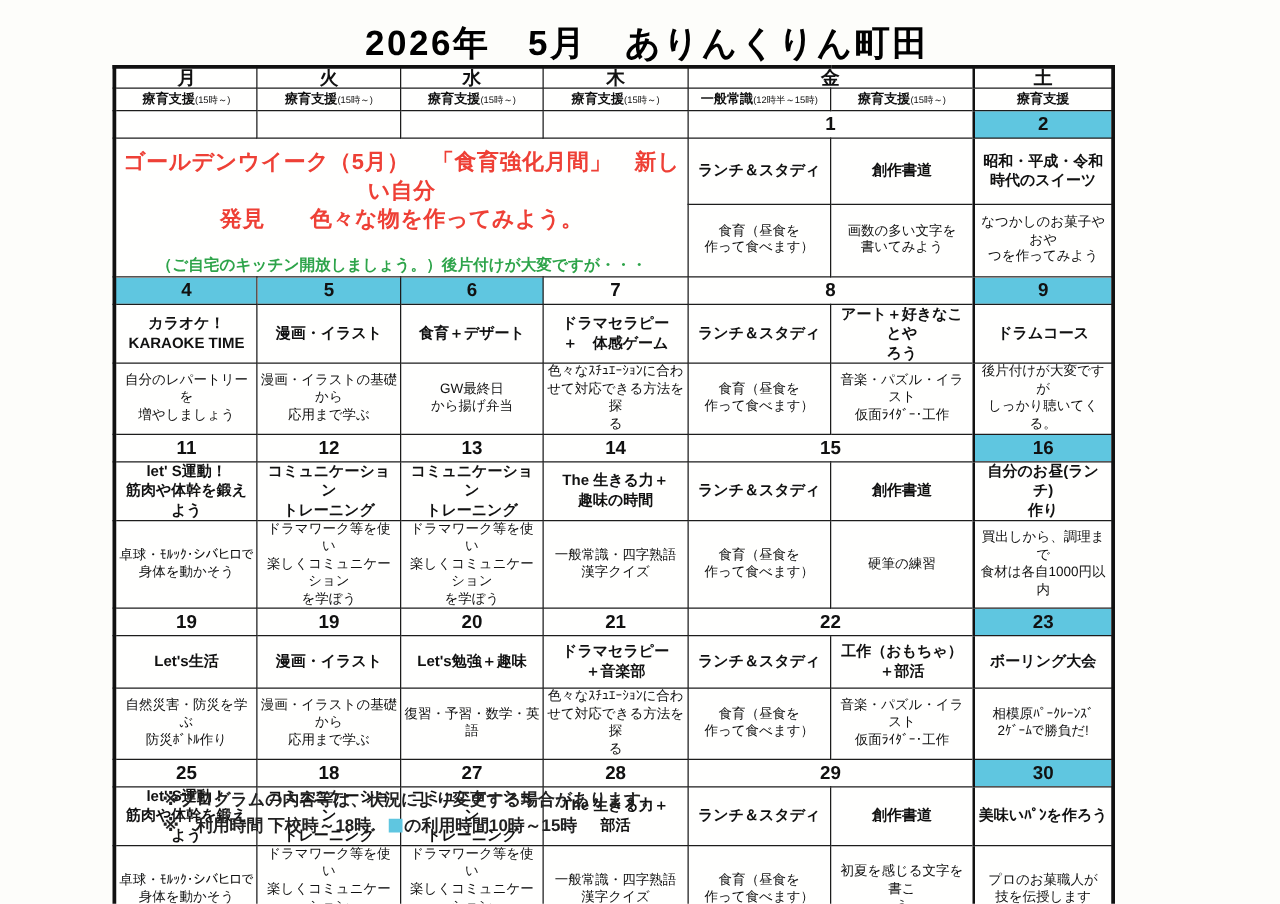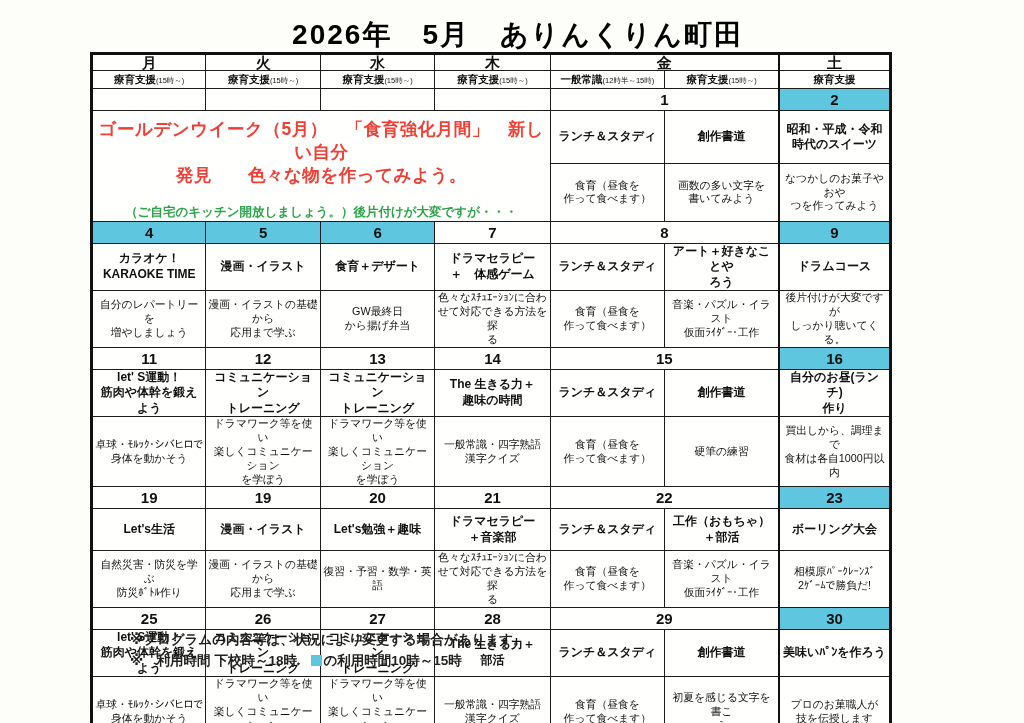"26" td { text: 26 -> 18 }
